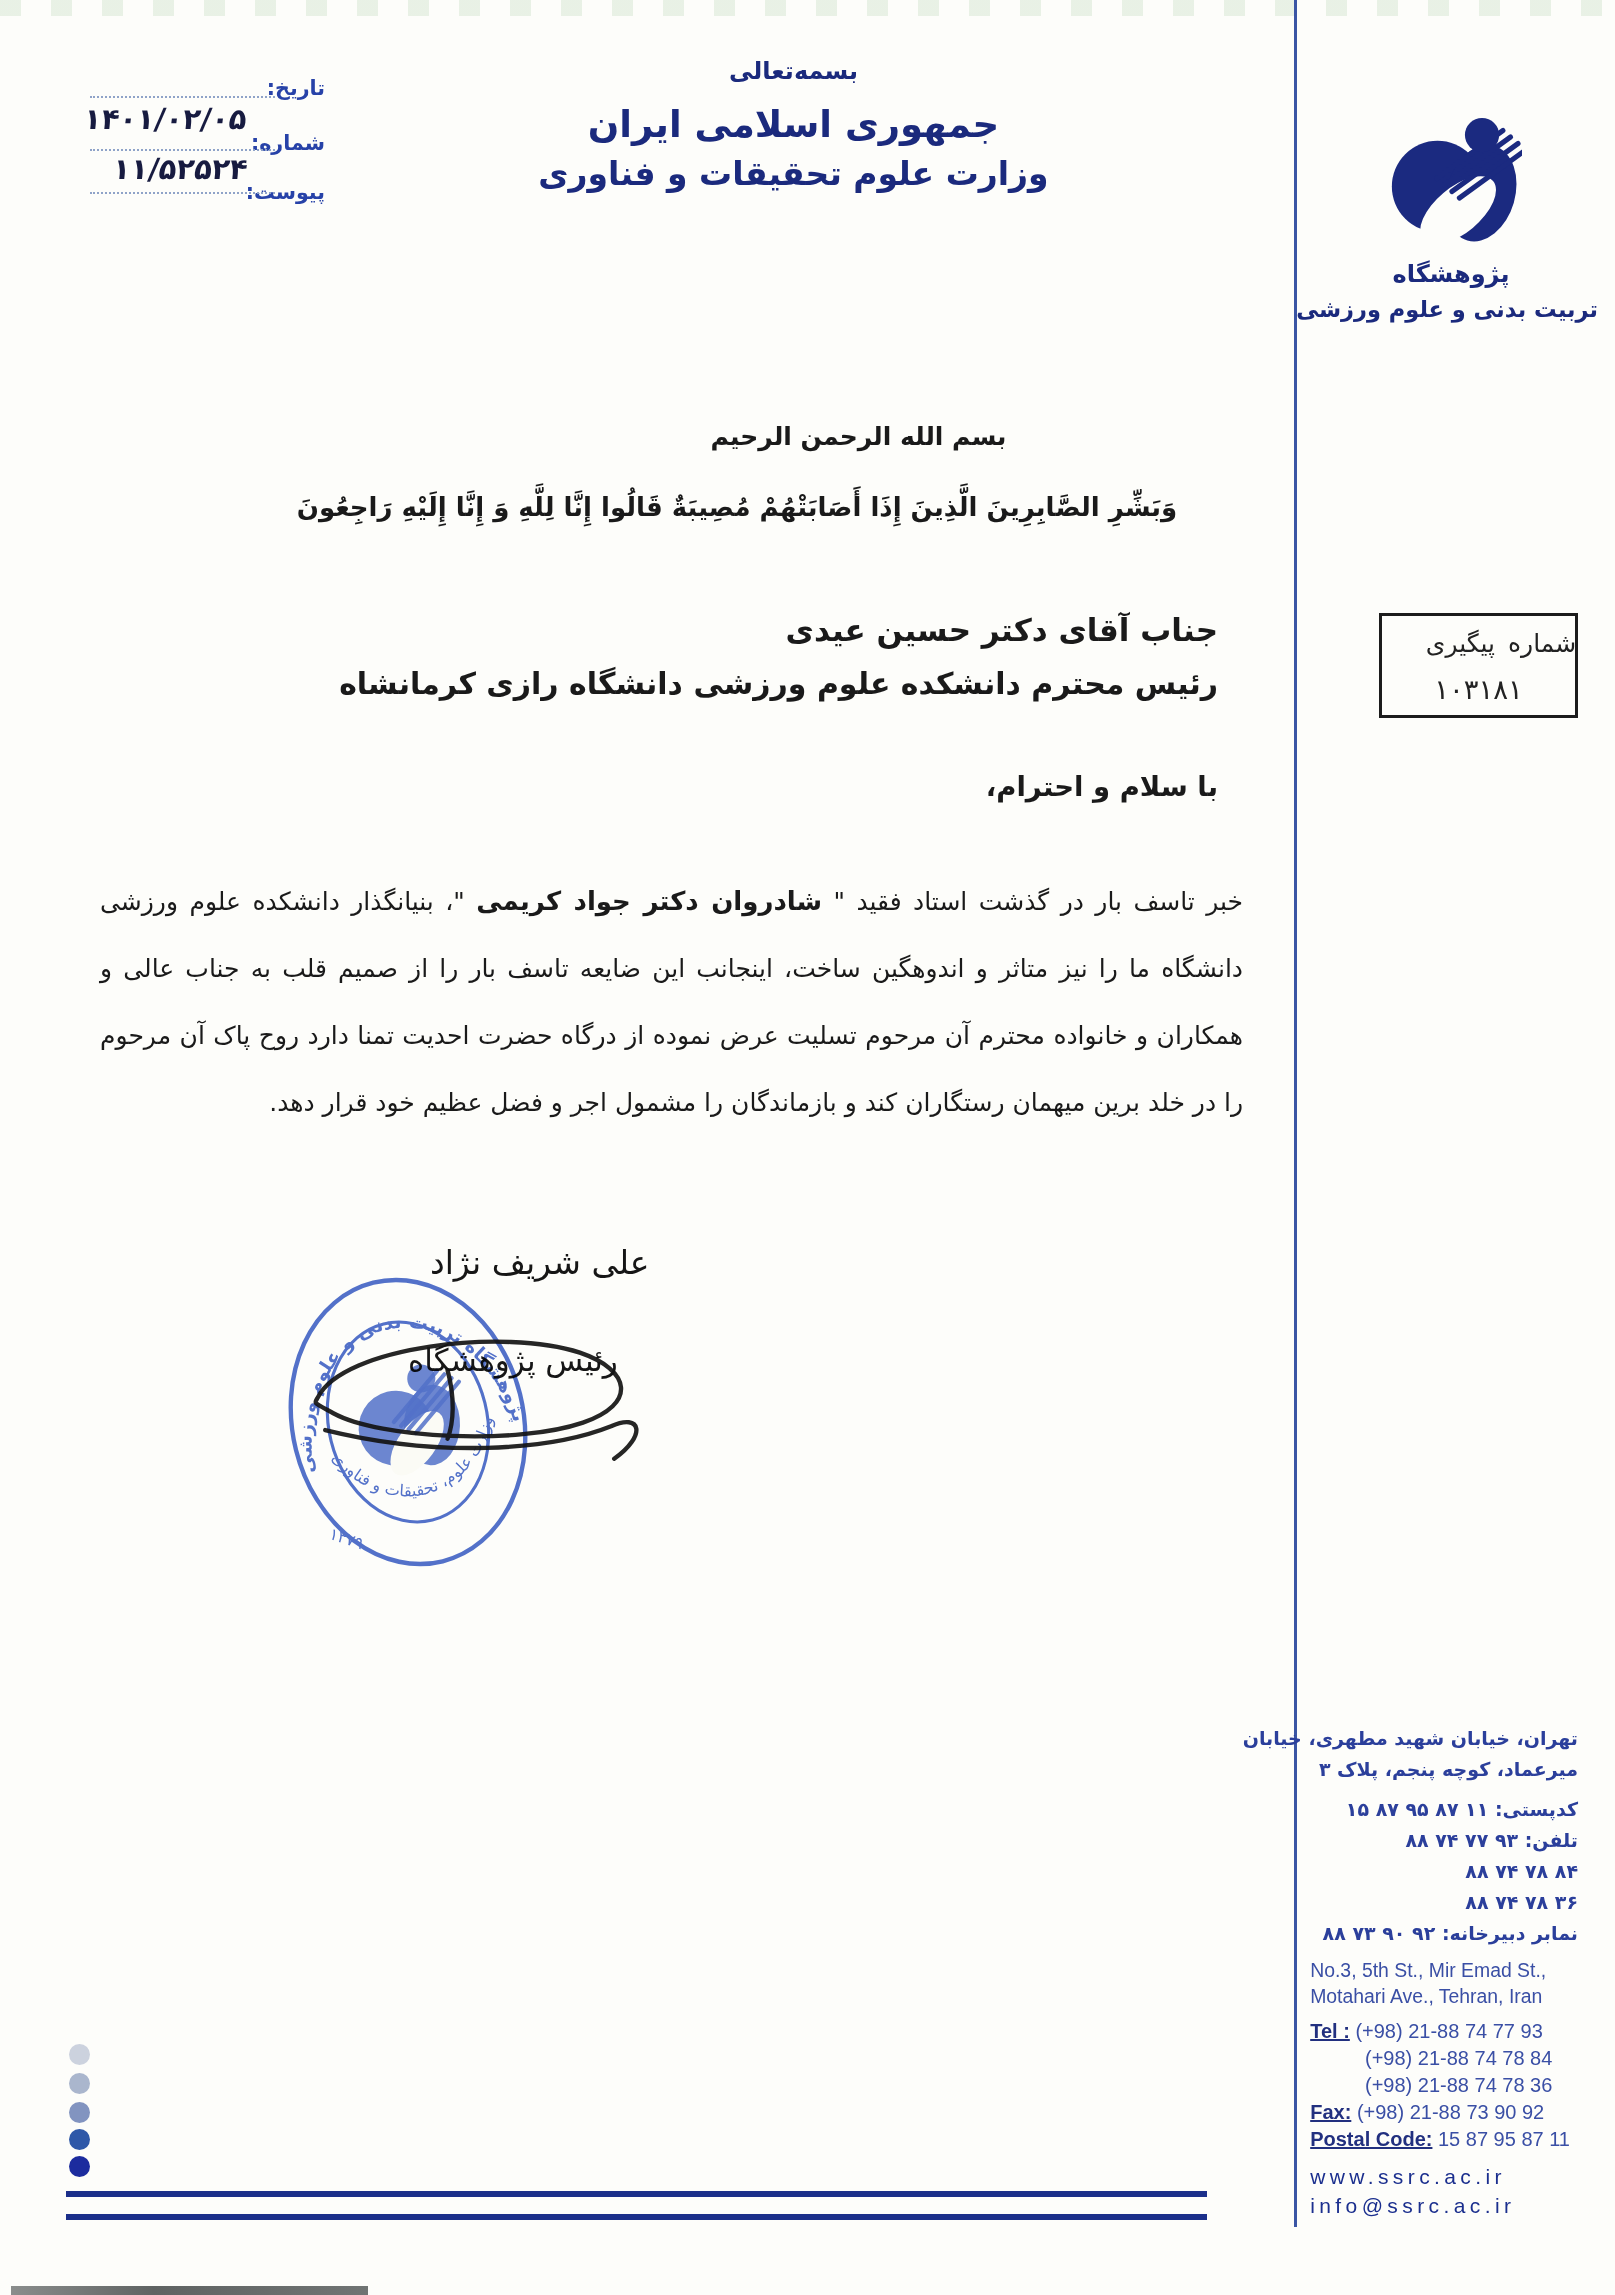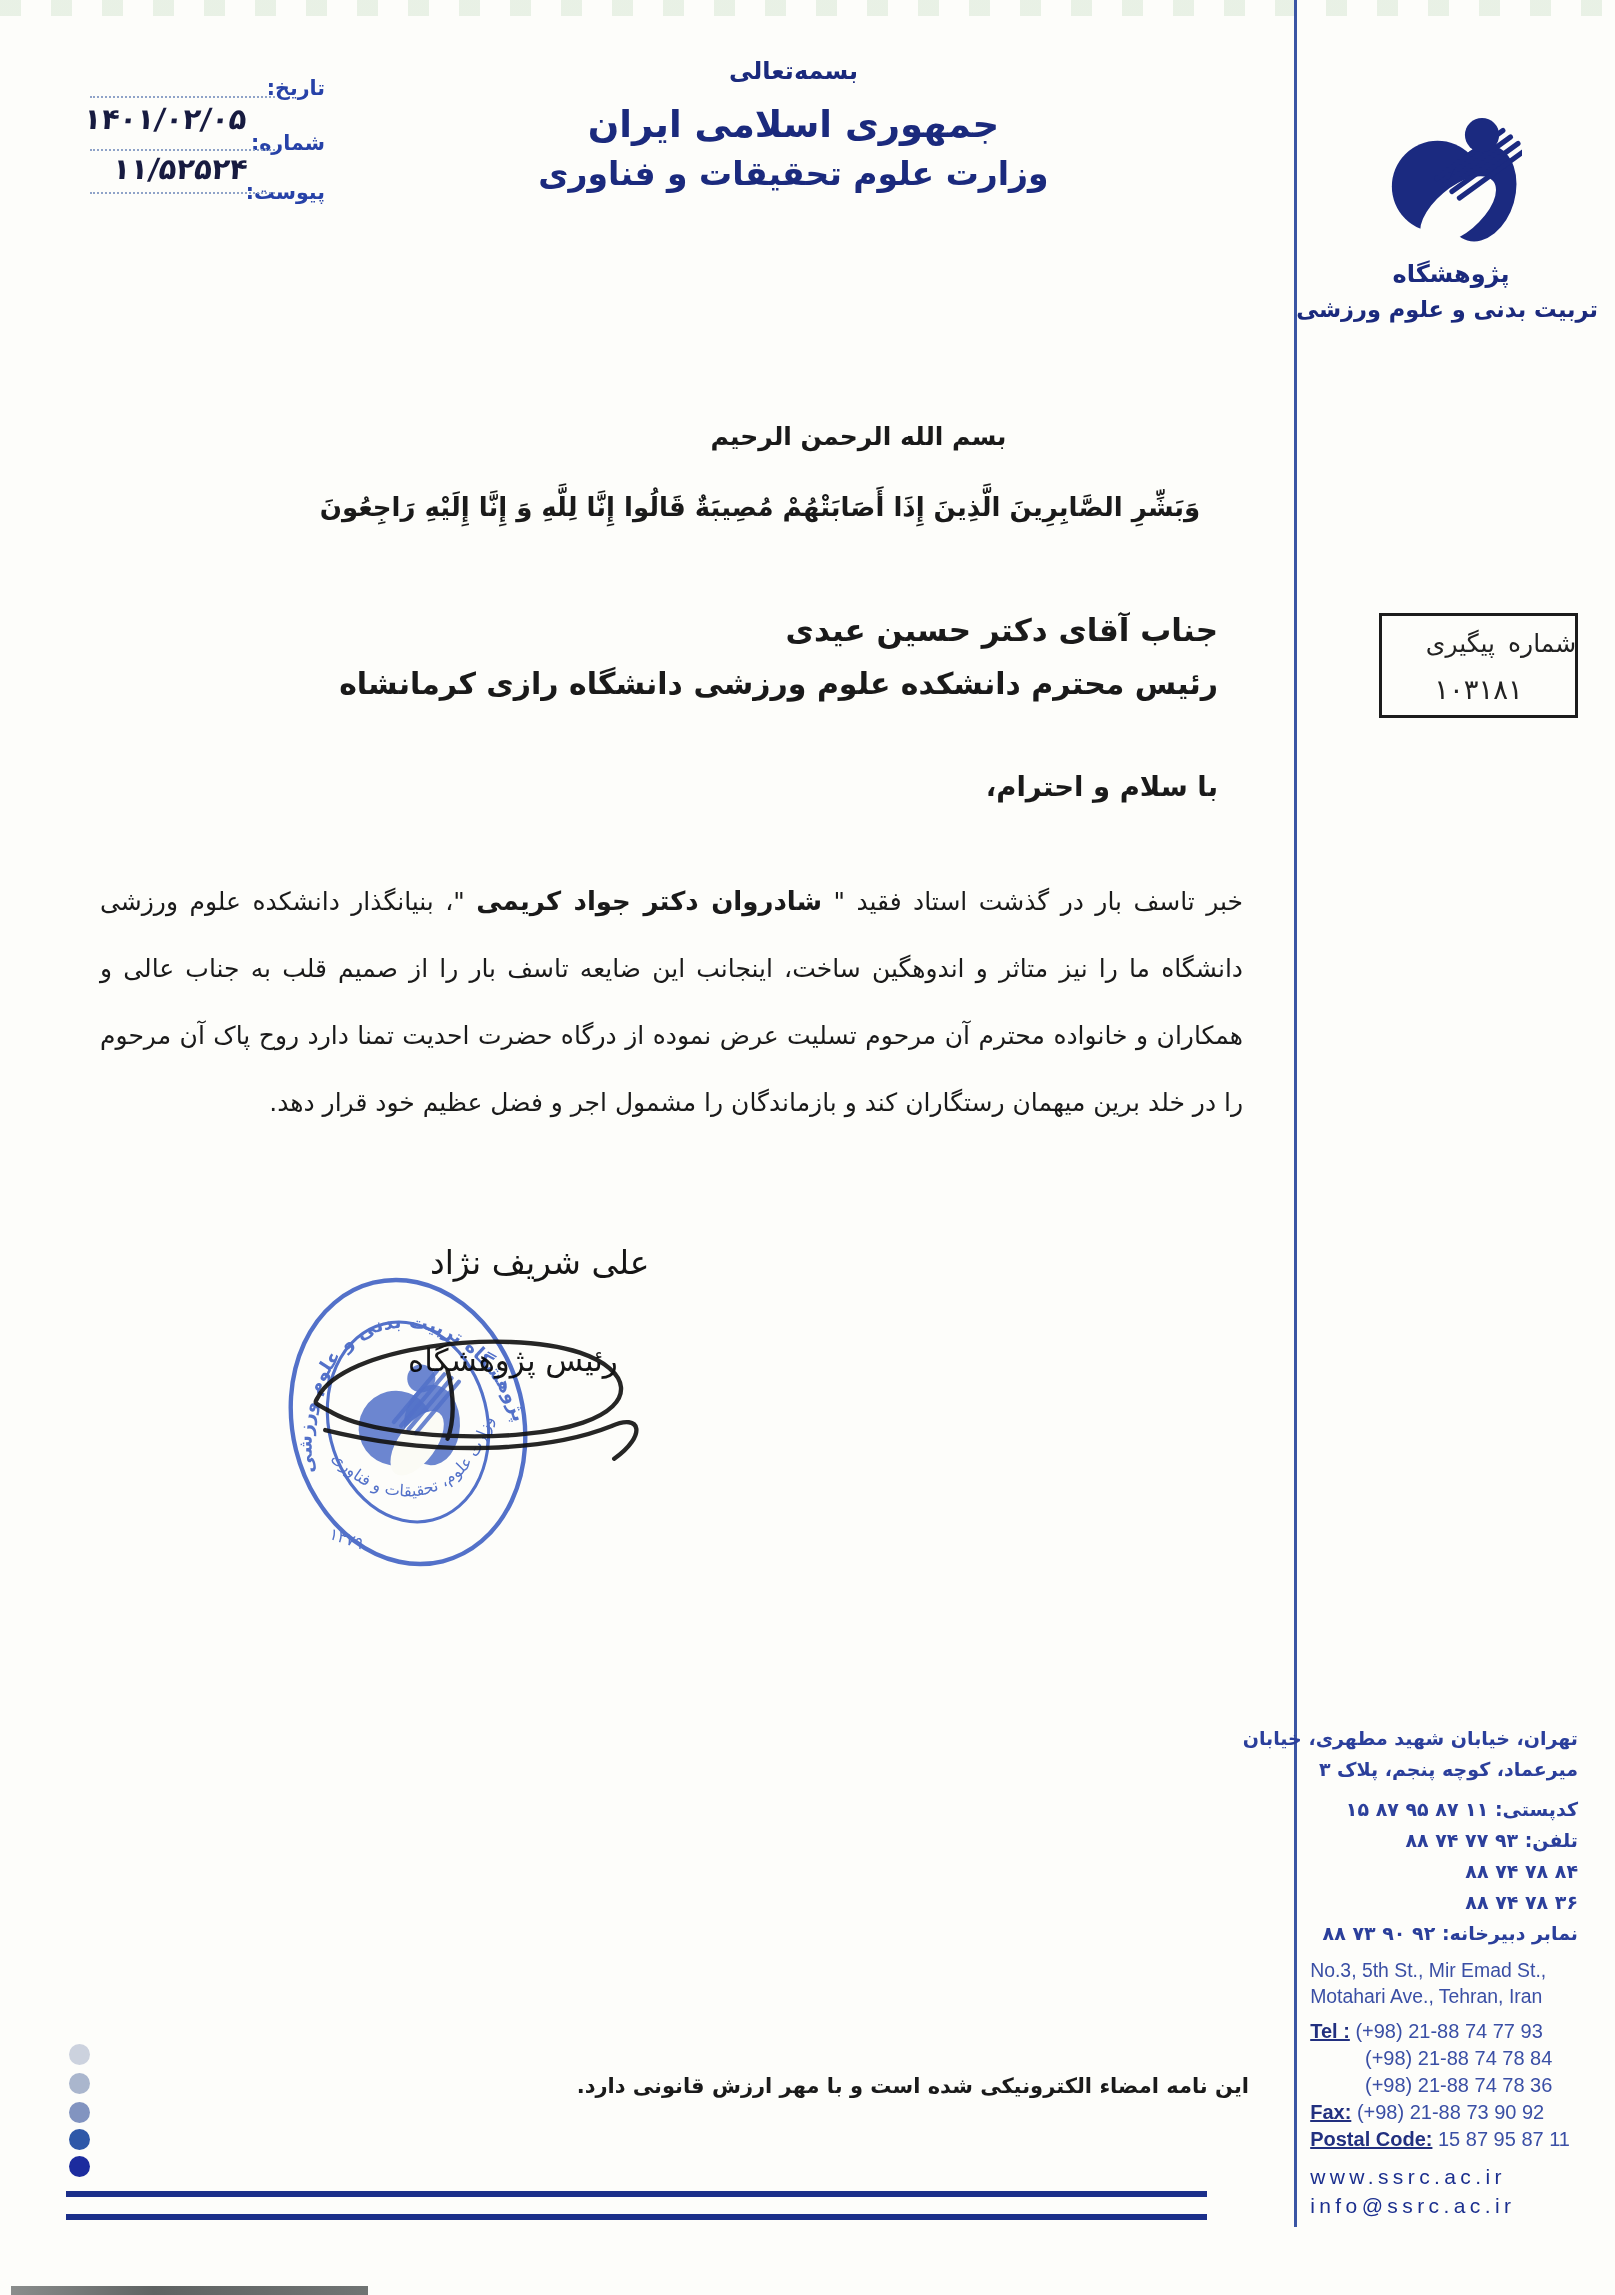"وَبَشِّرِ الصَّابِرِينَ الَّذِينَ إِذَا" .verse { left: 201px -> 178px }
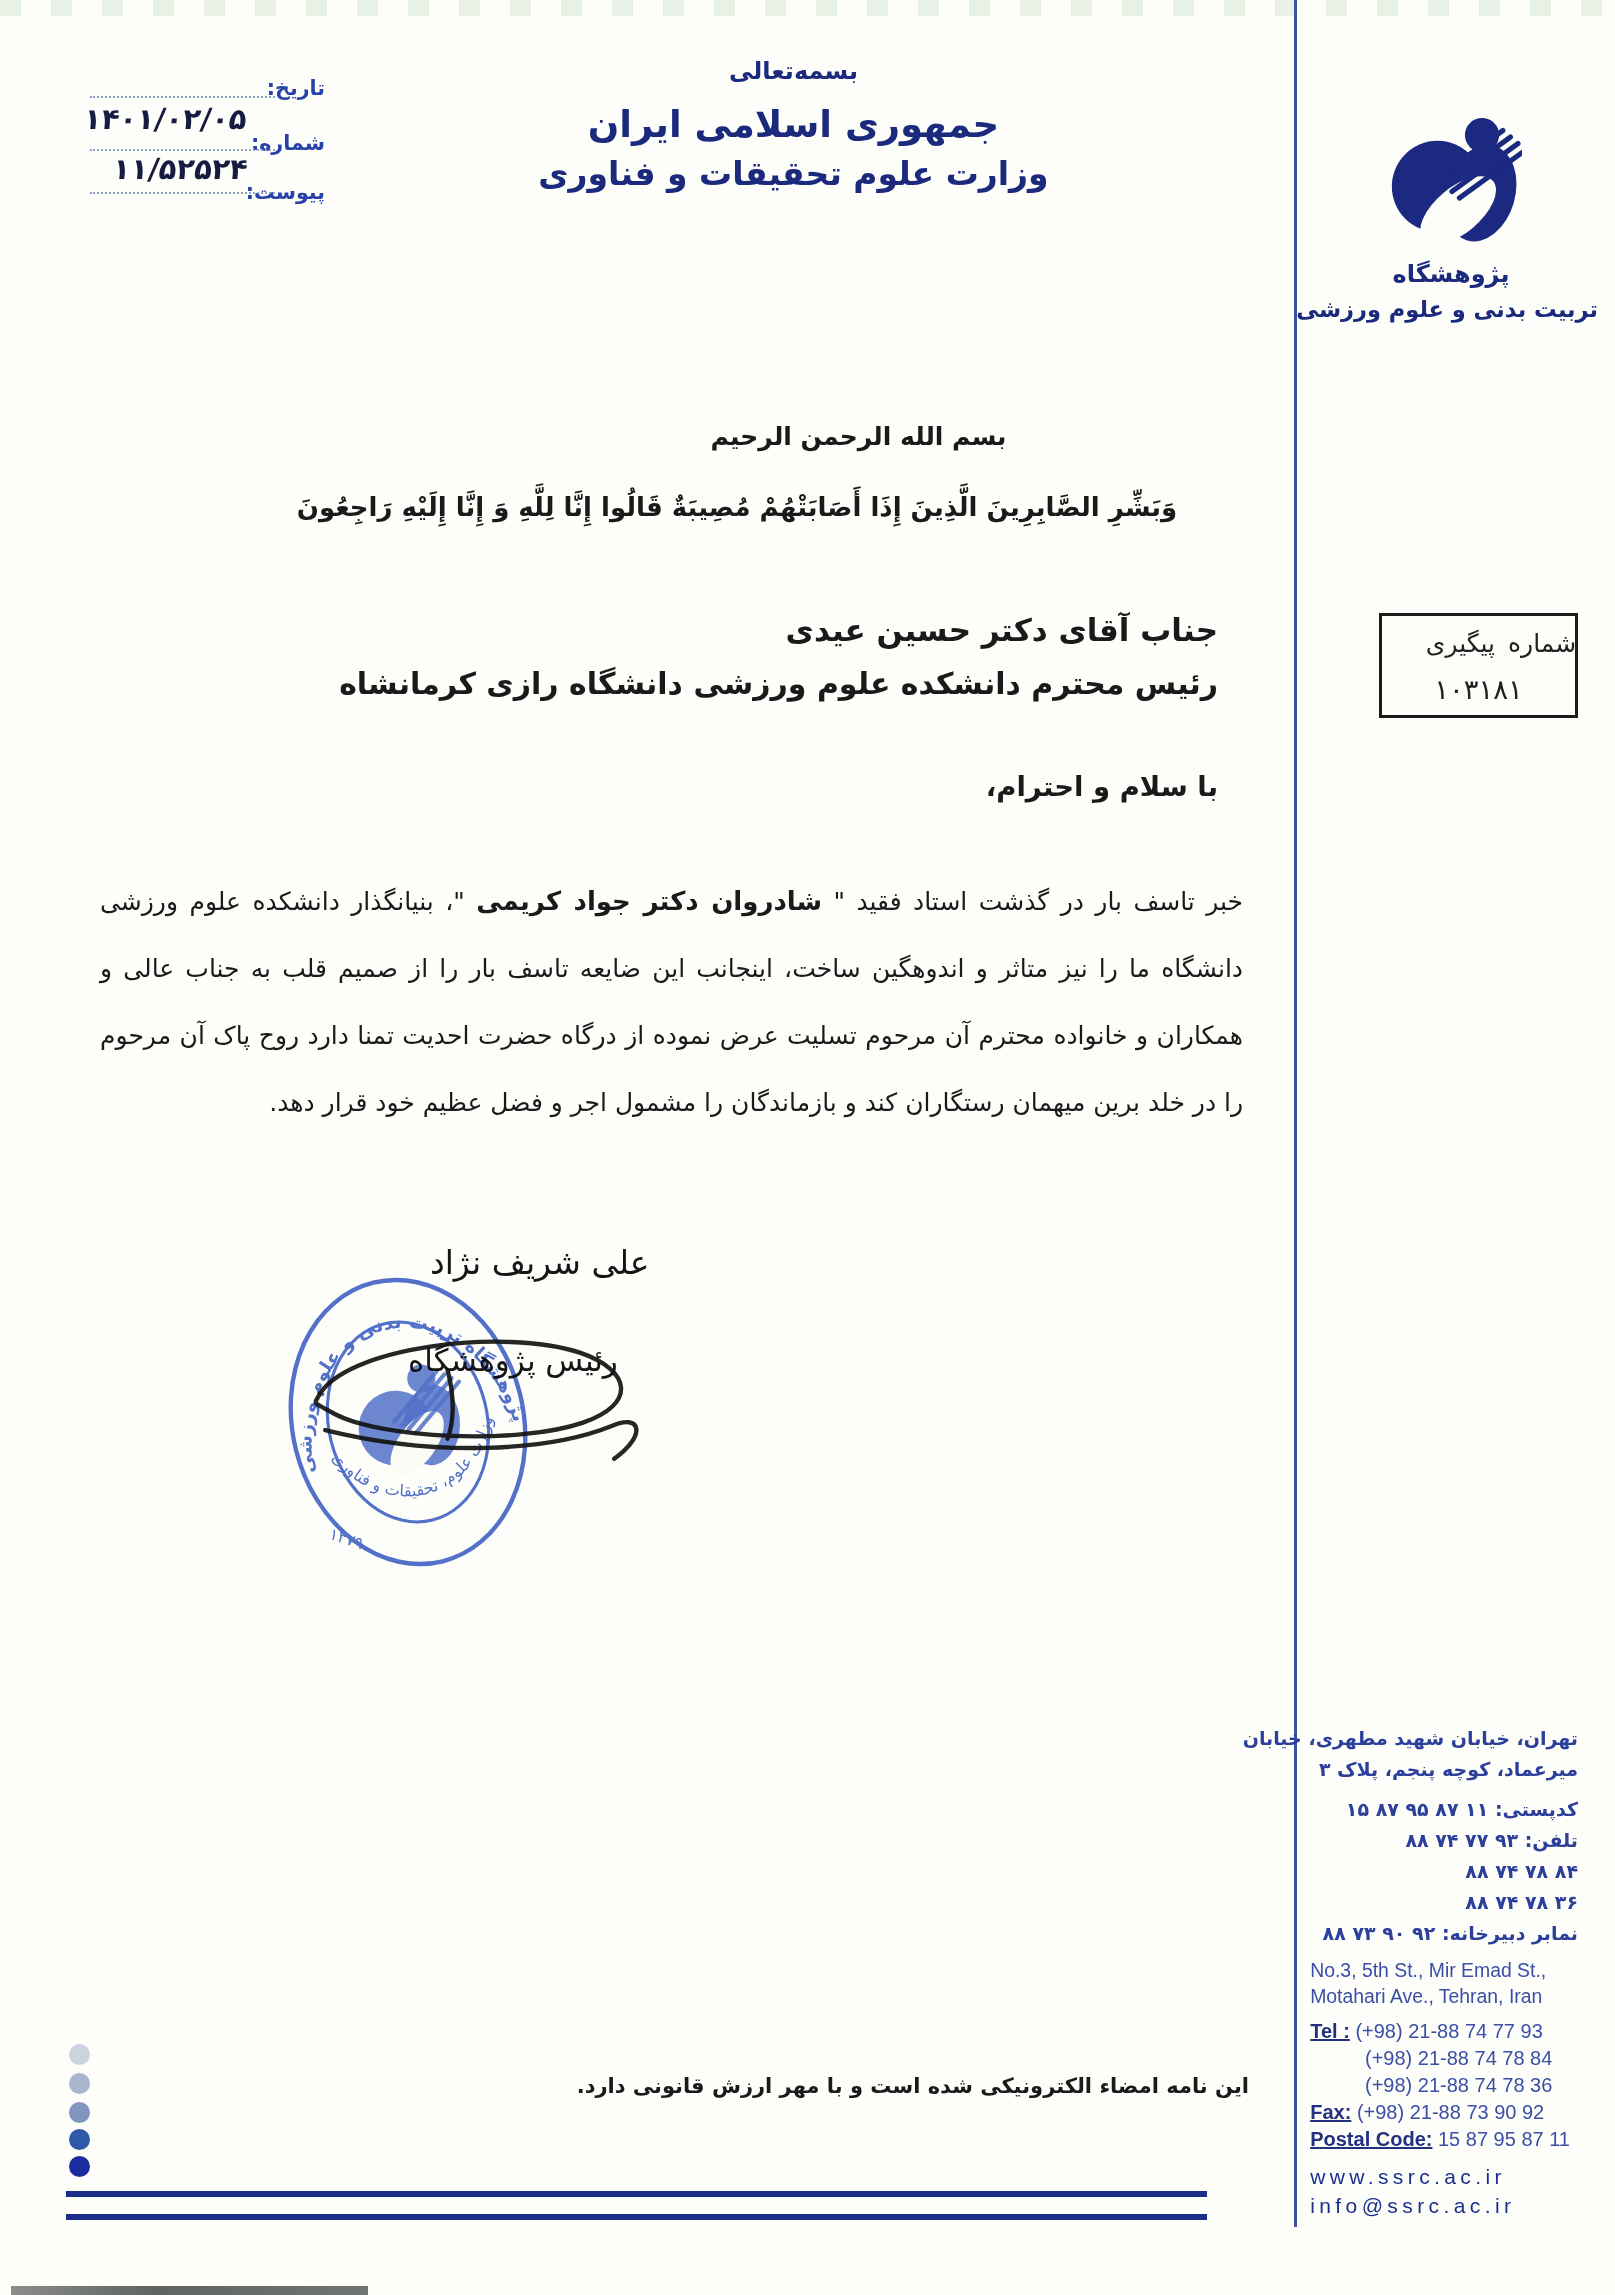"این نامه امضاء الکترونیکی شده" div.abs { html: <div>این نامه امضاء الکترونیکی شده است و با مهر ارزش قانونی دارد.</div> -> none }
